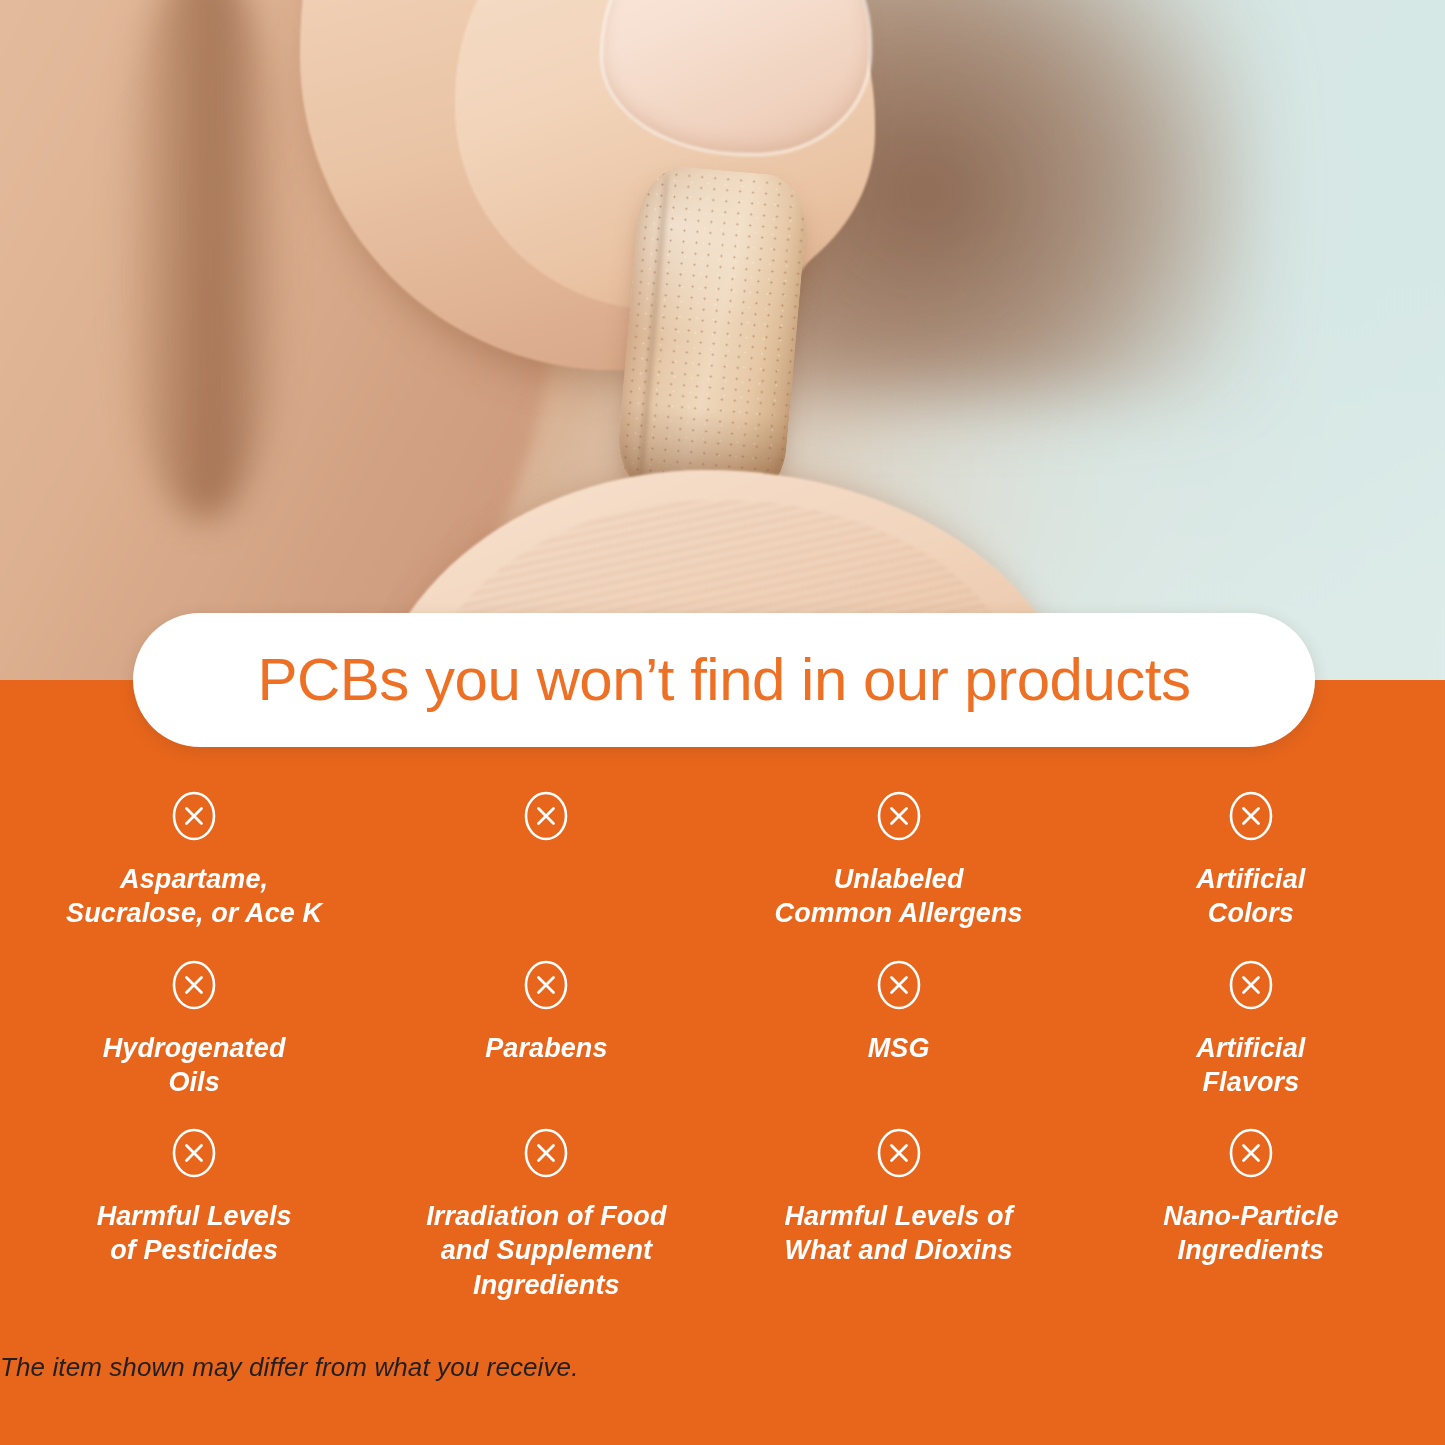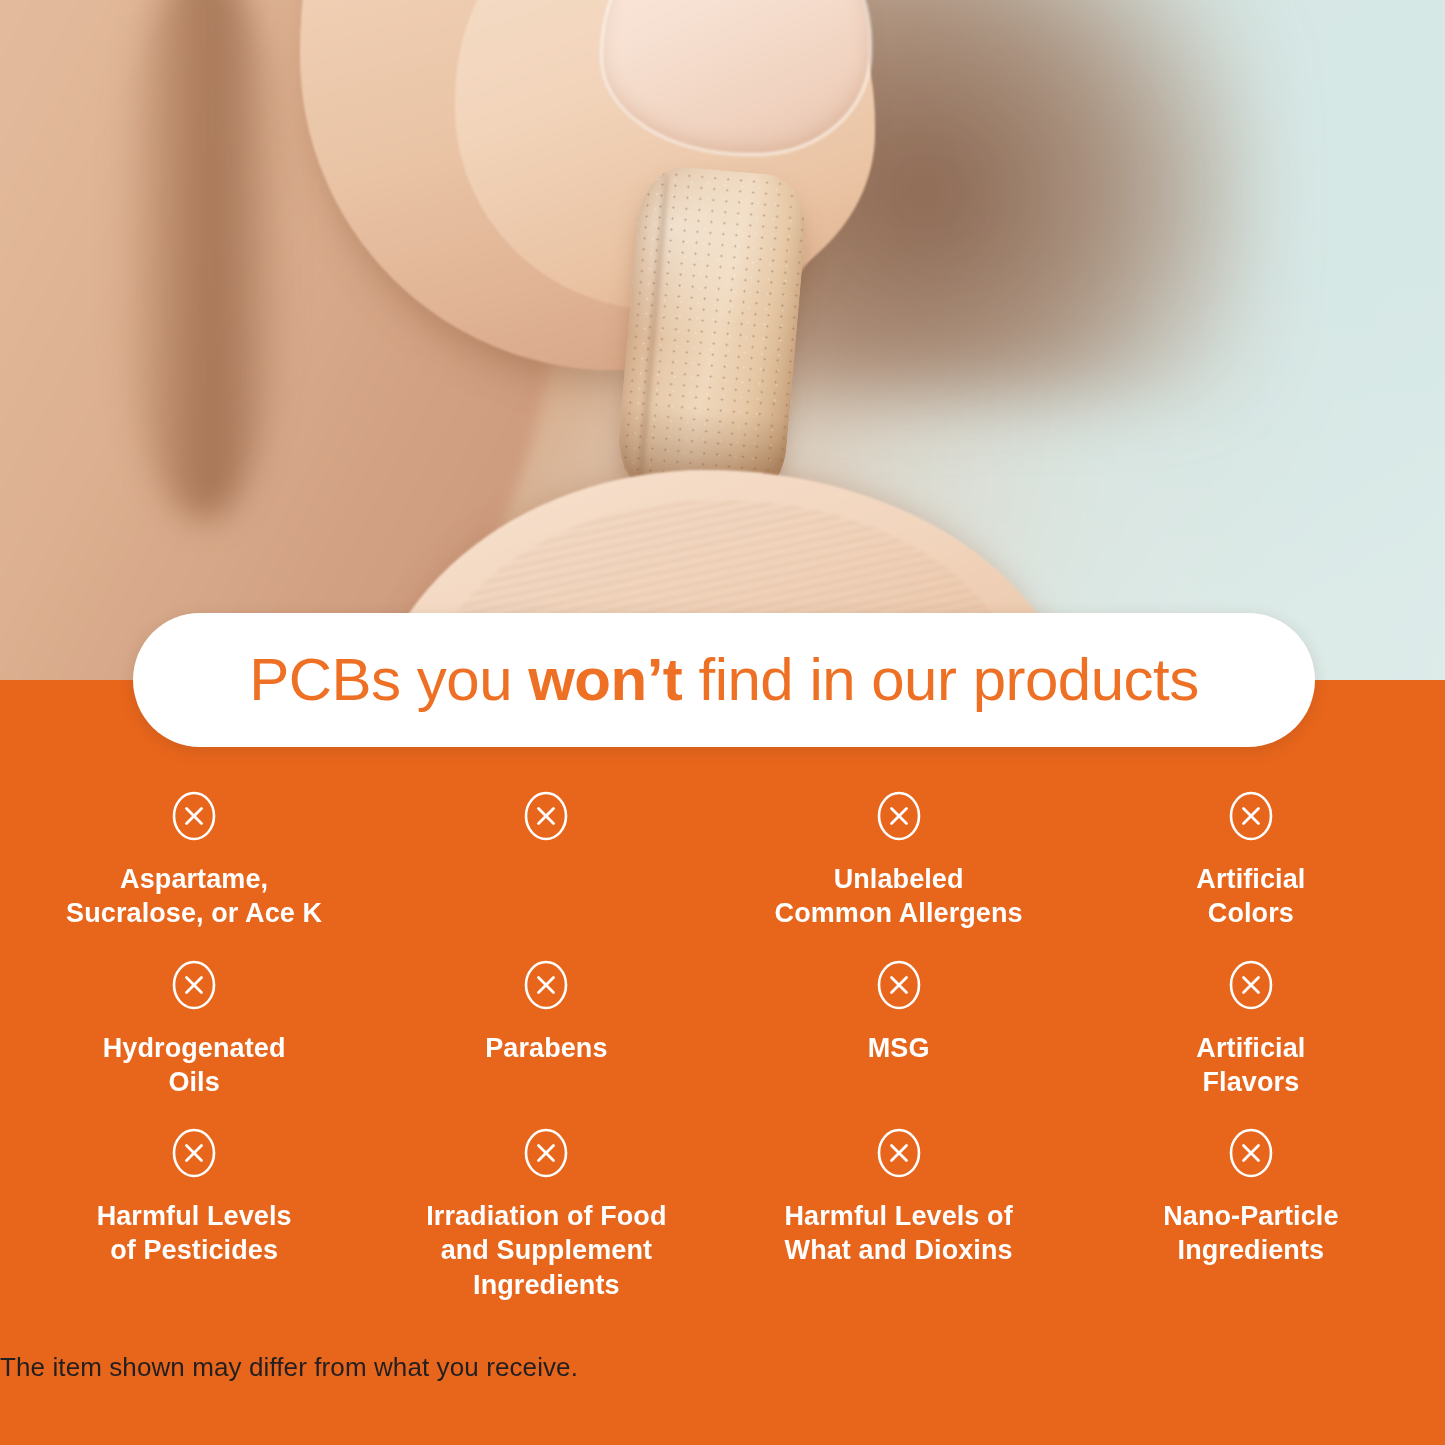"won’t" .title-text .strong { font-weight: bold -> normal }
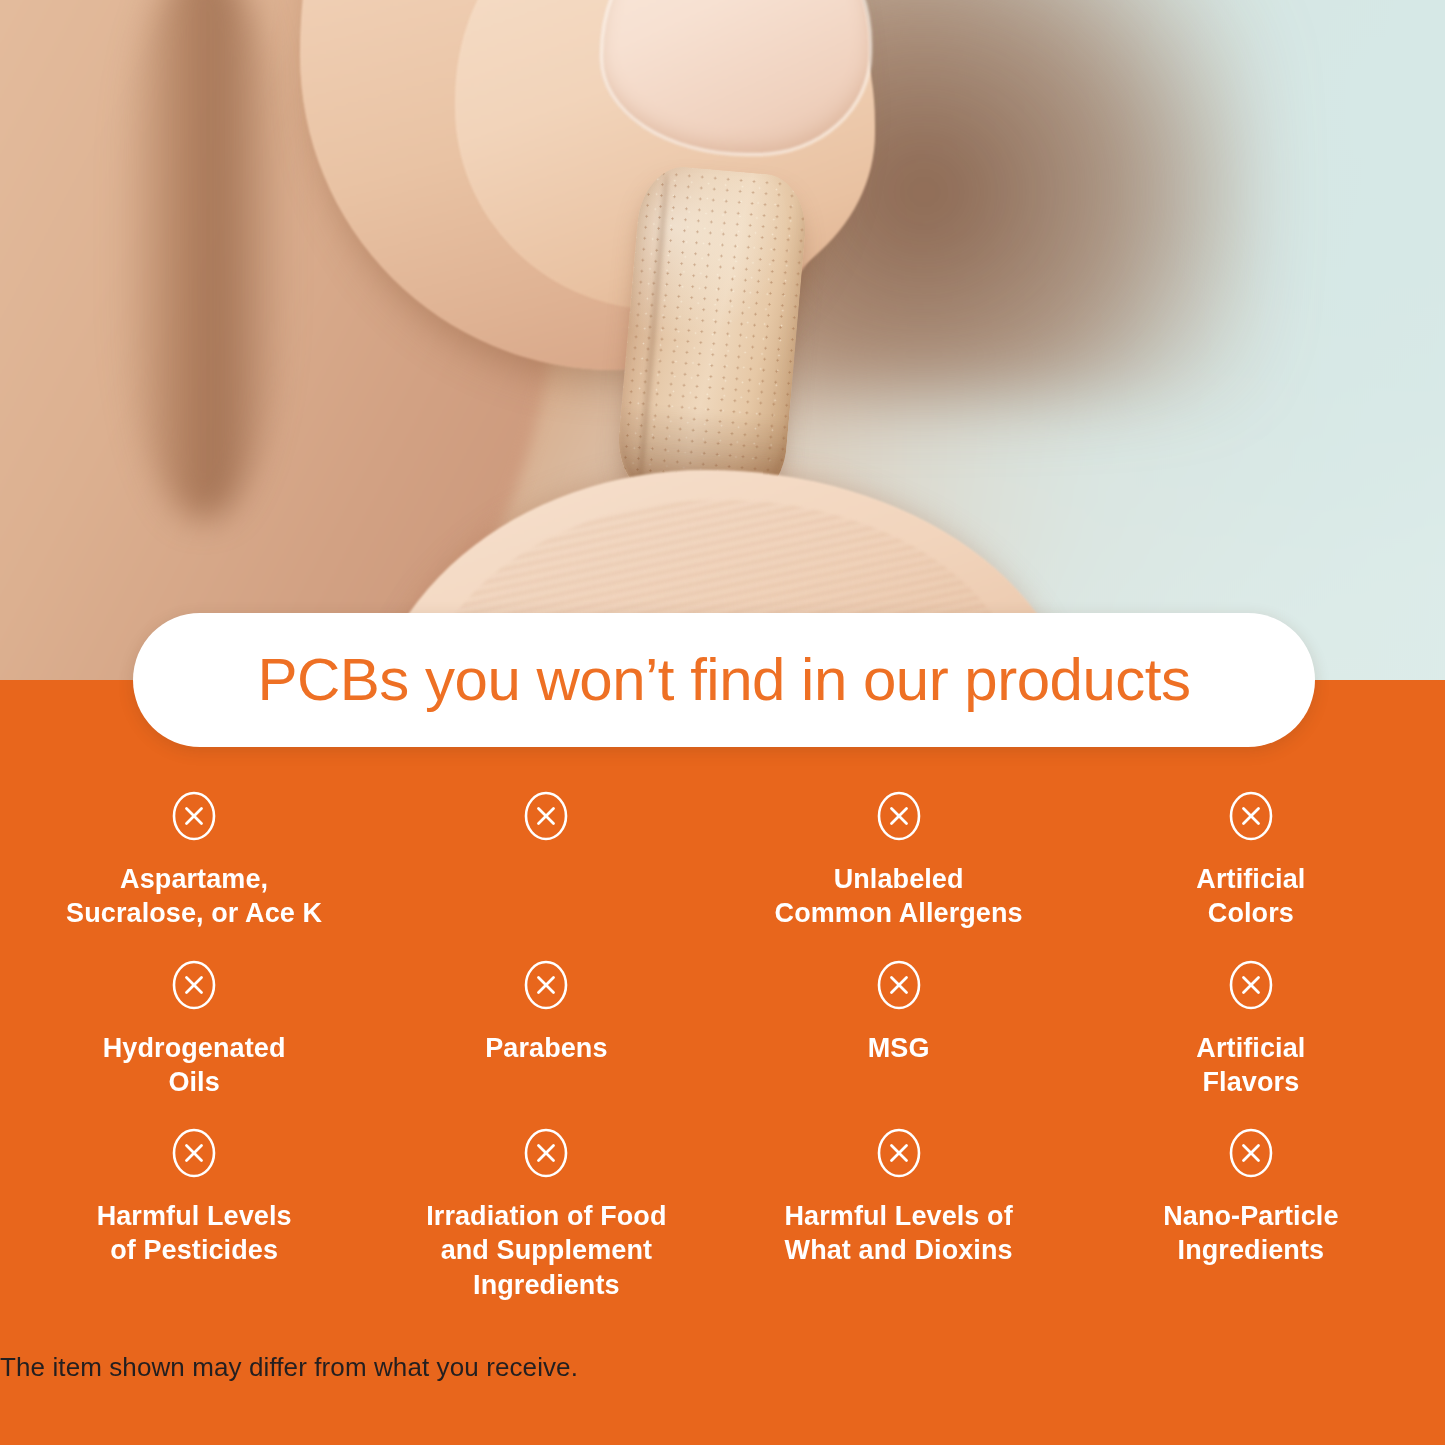"Aspartame," .body-area { font-style: none -> italic }
